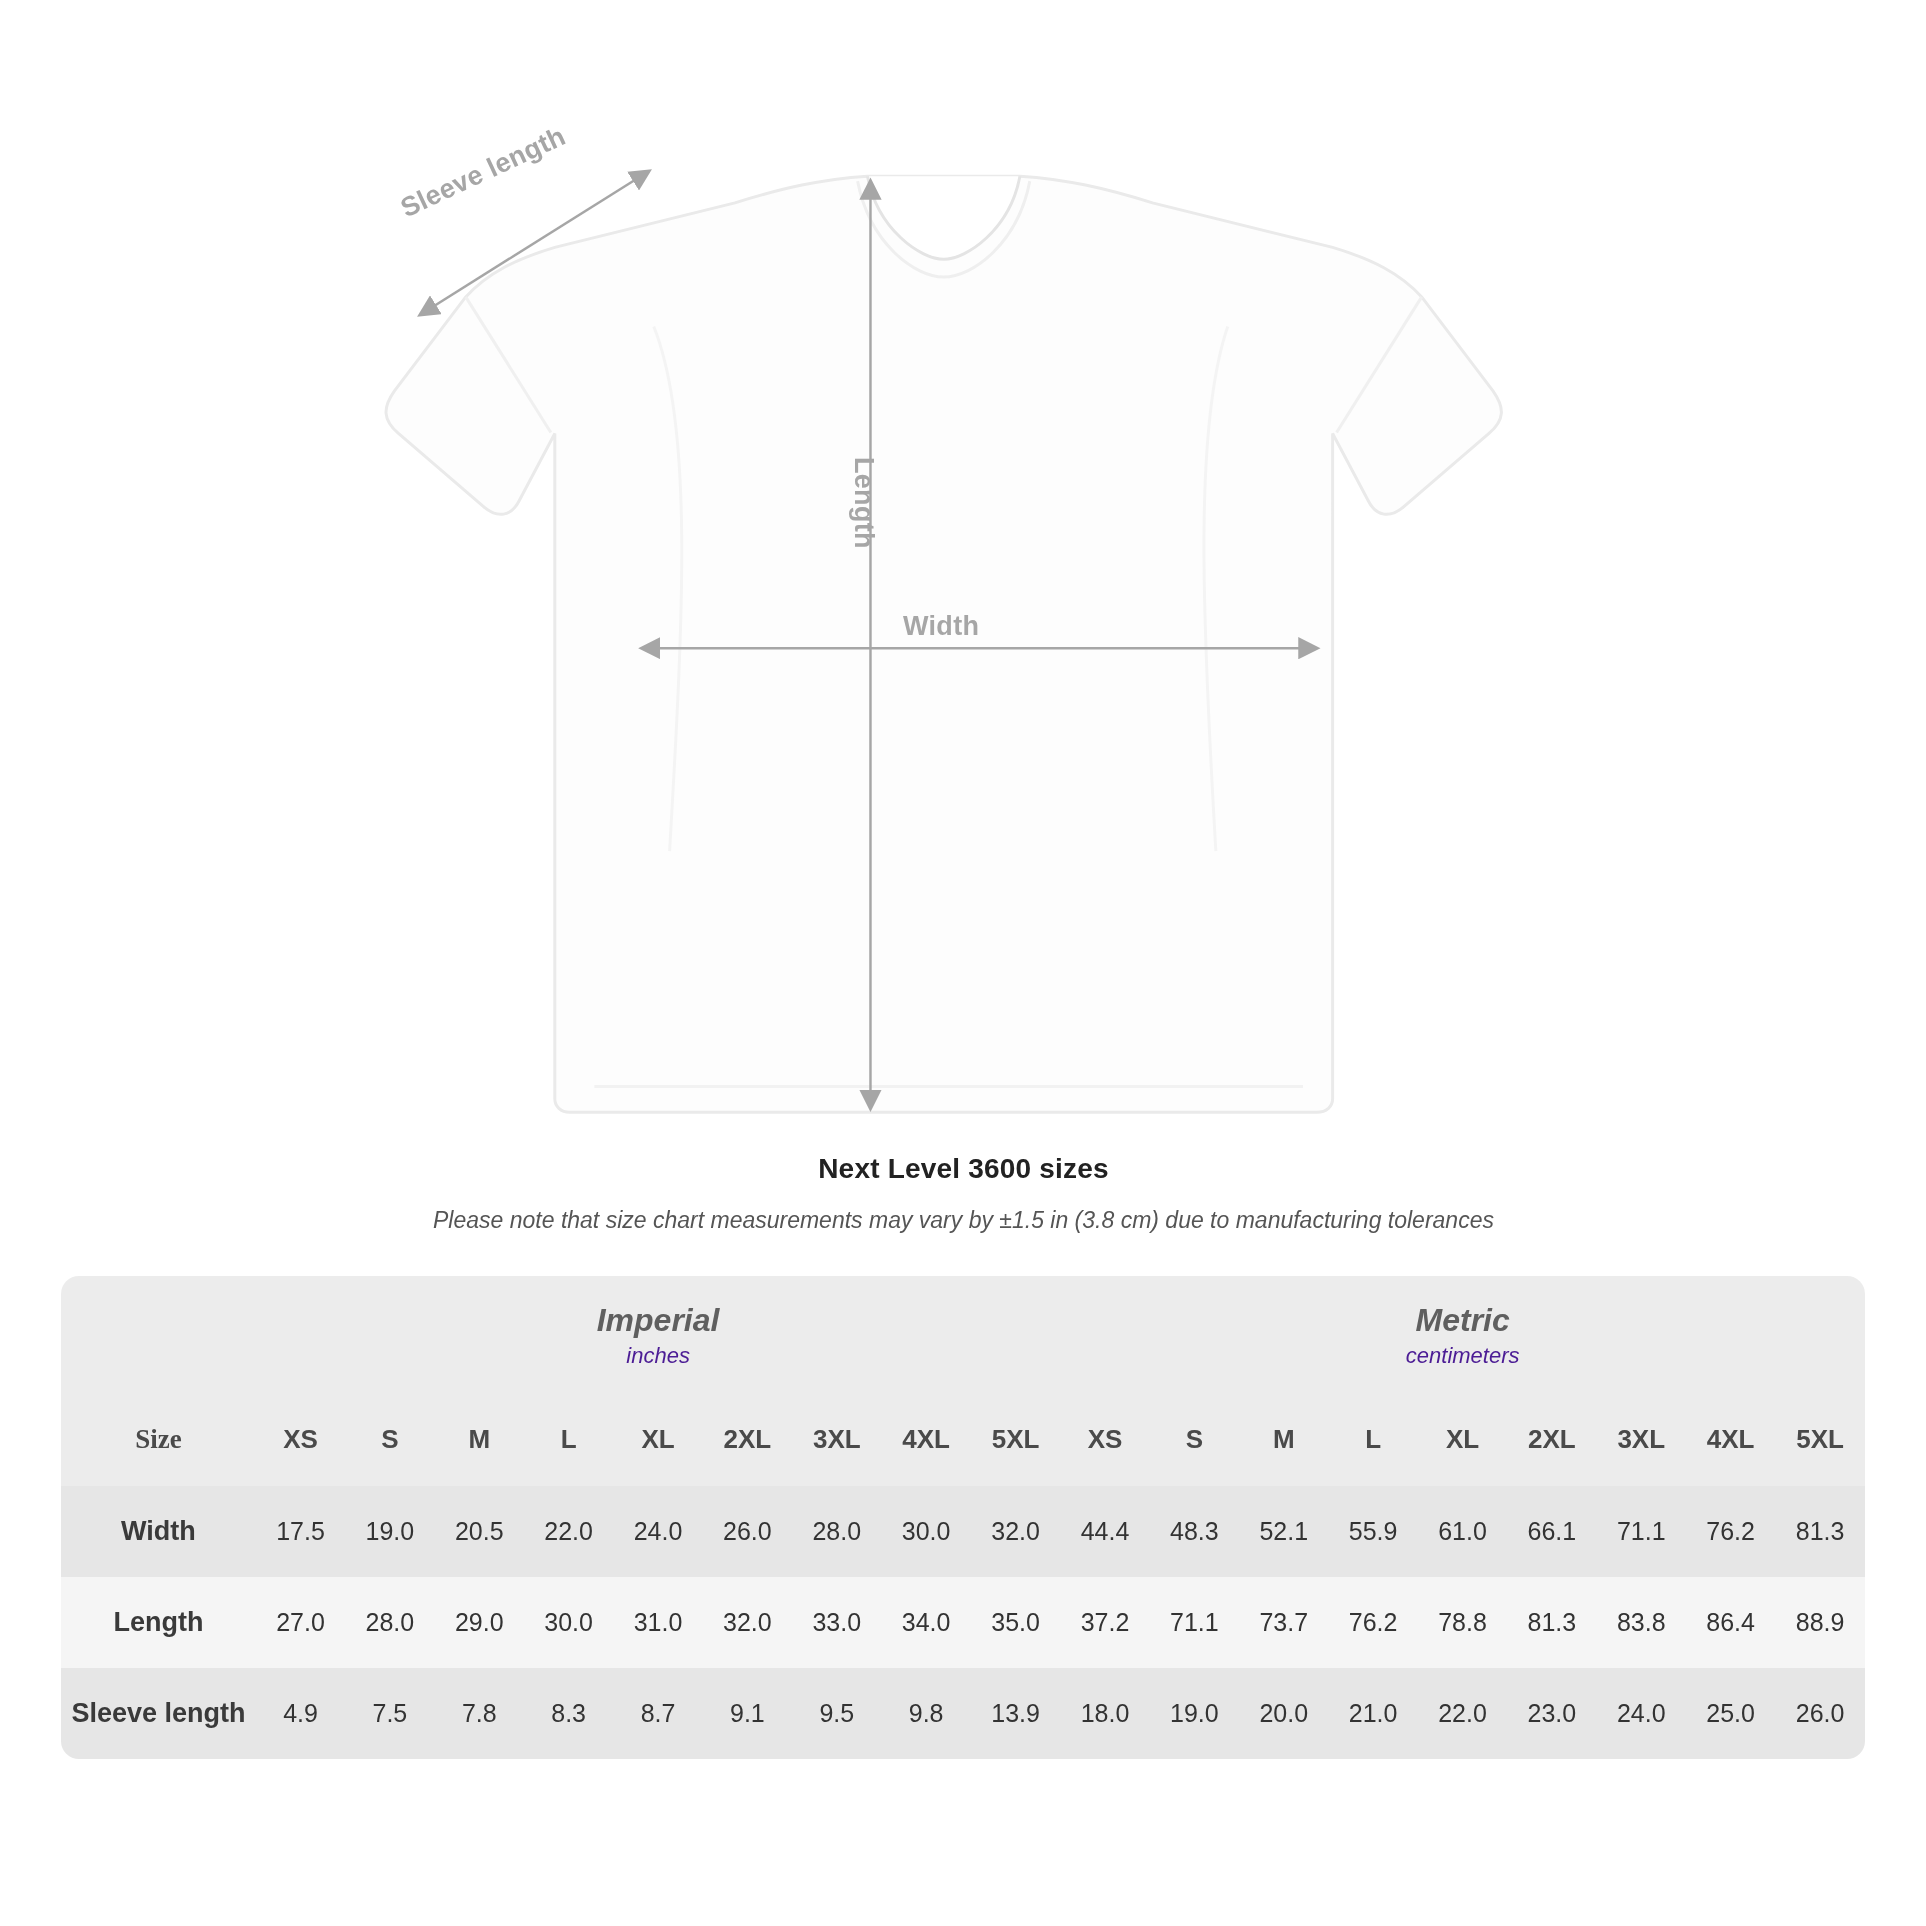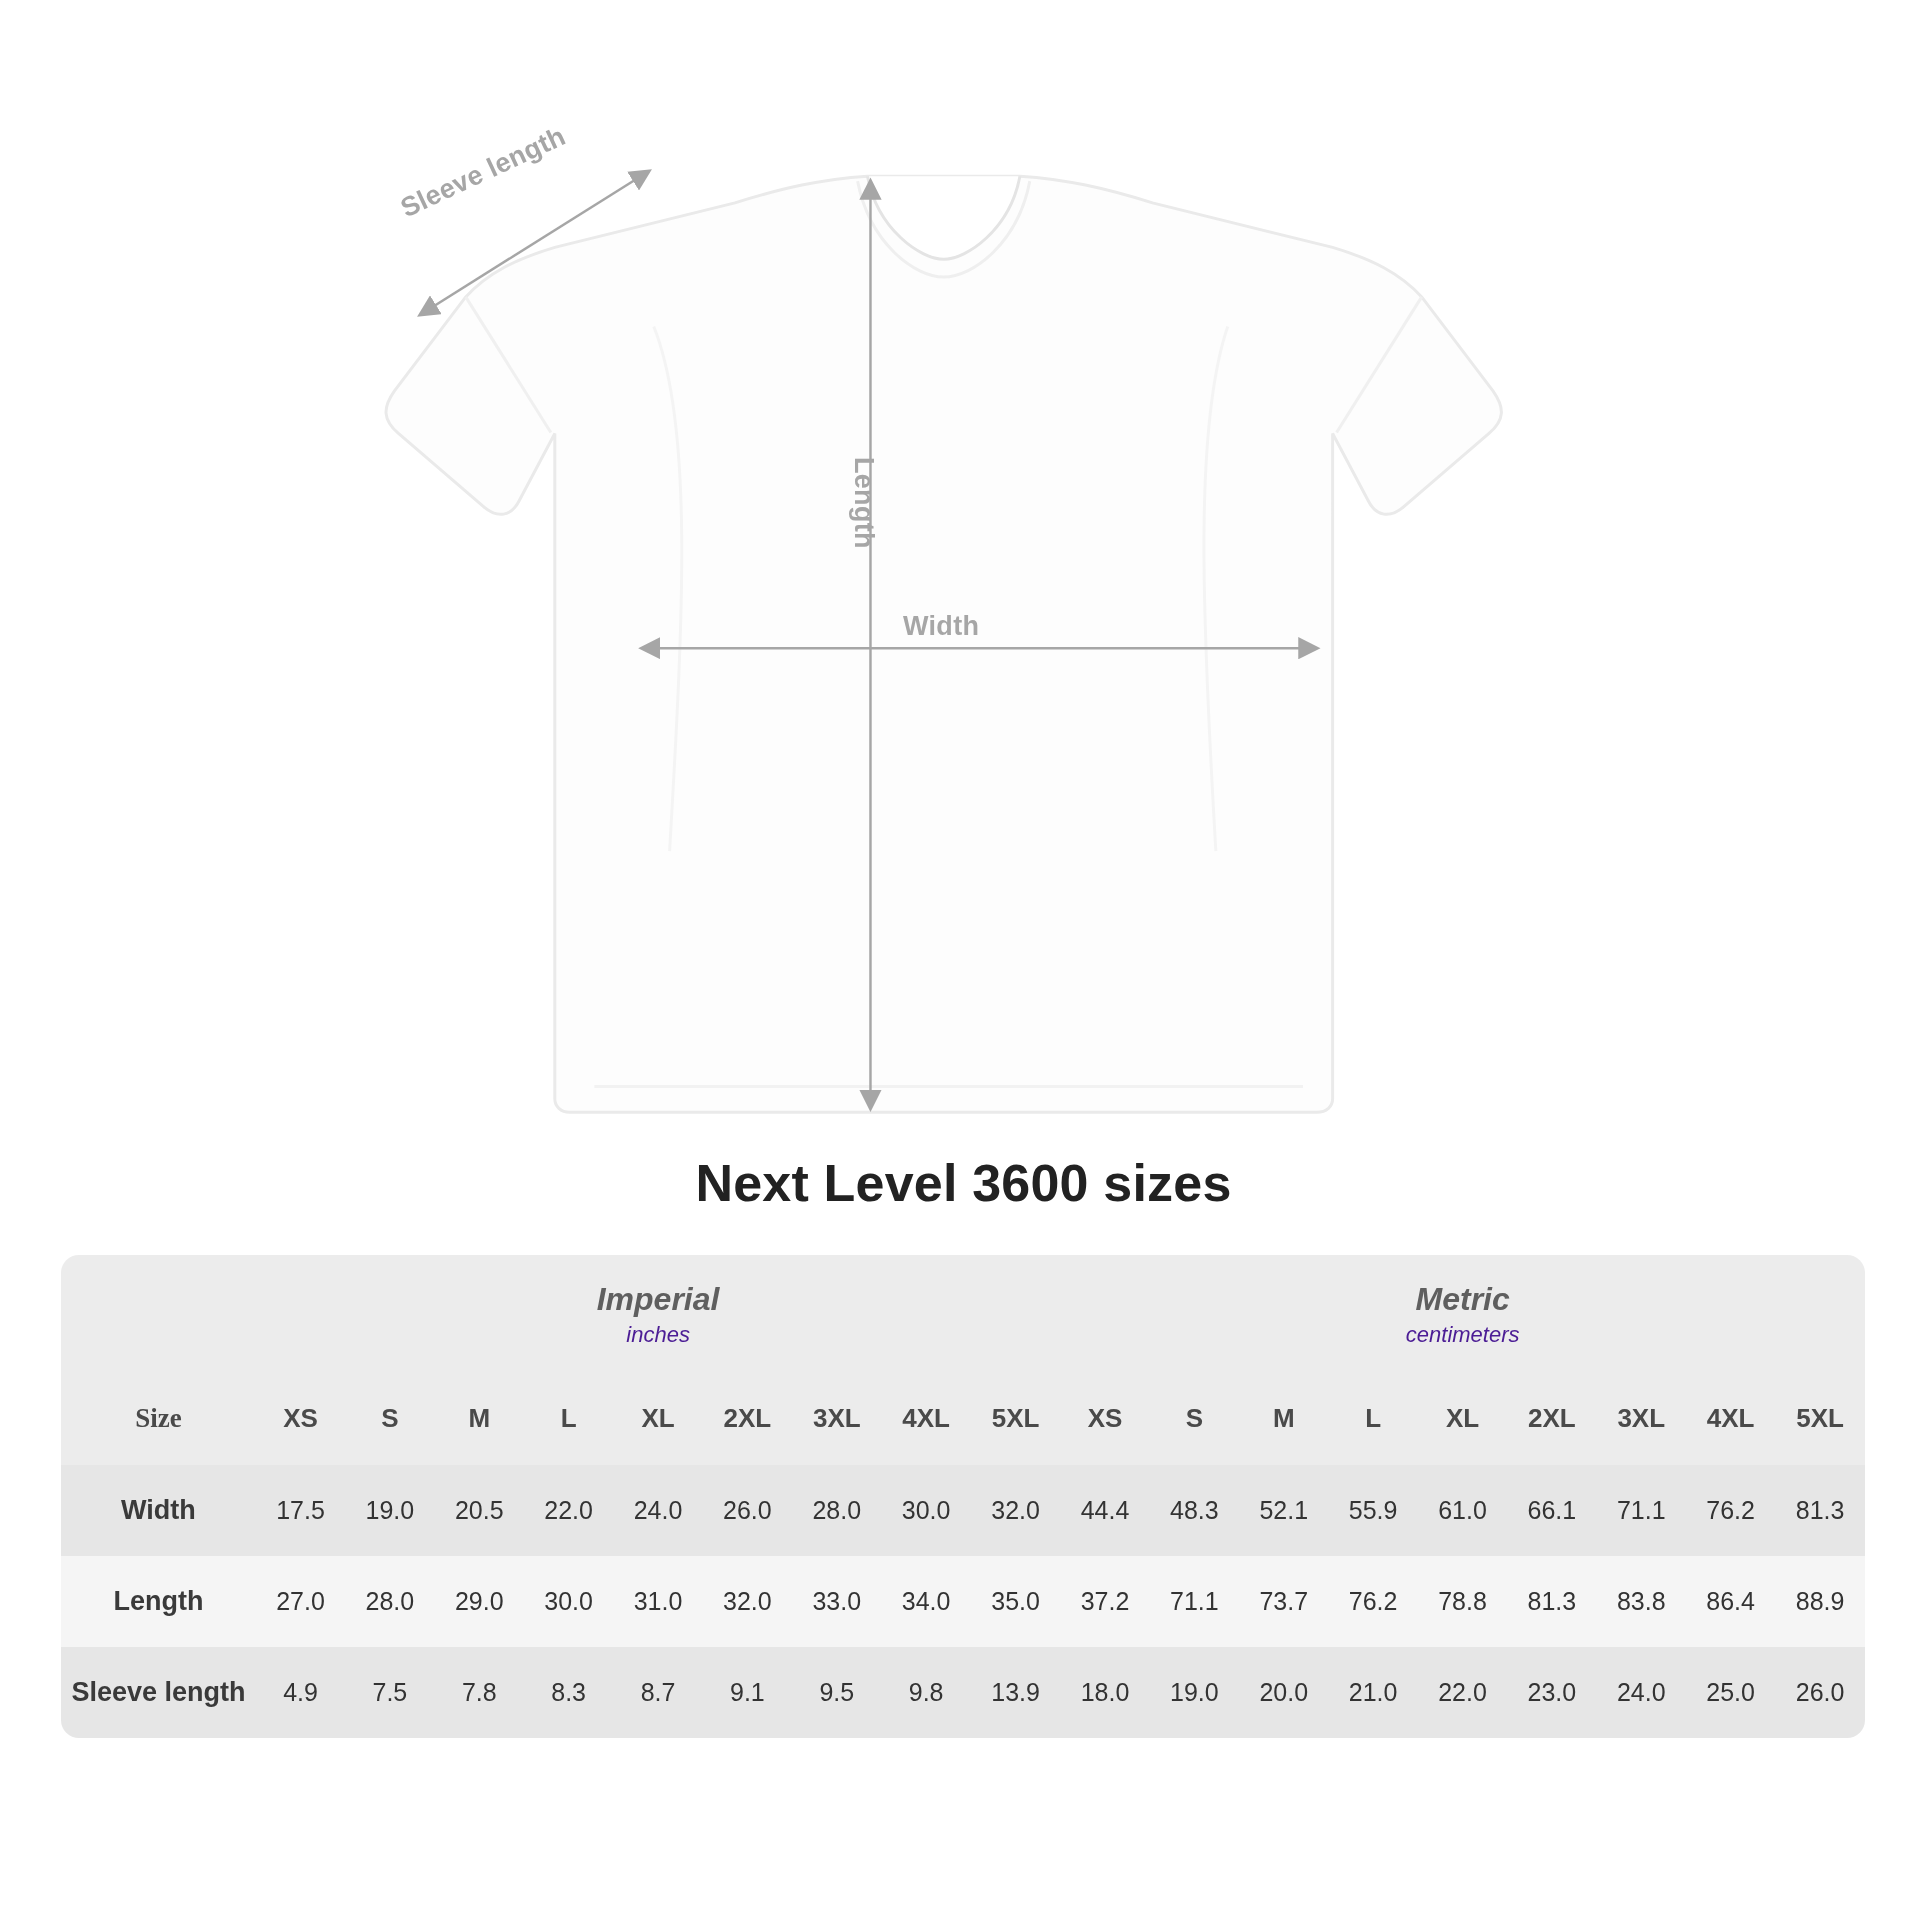"Next Level 3600 sizes" .chart-title { font-size: 52px -> 28px }
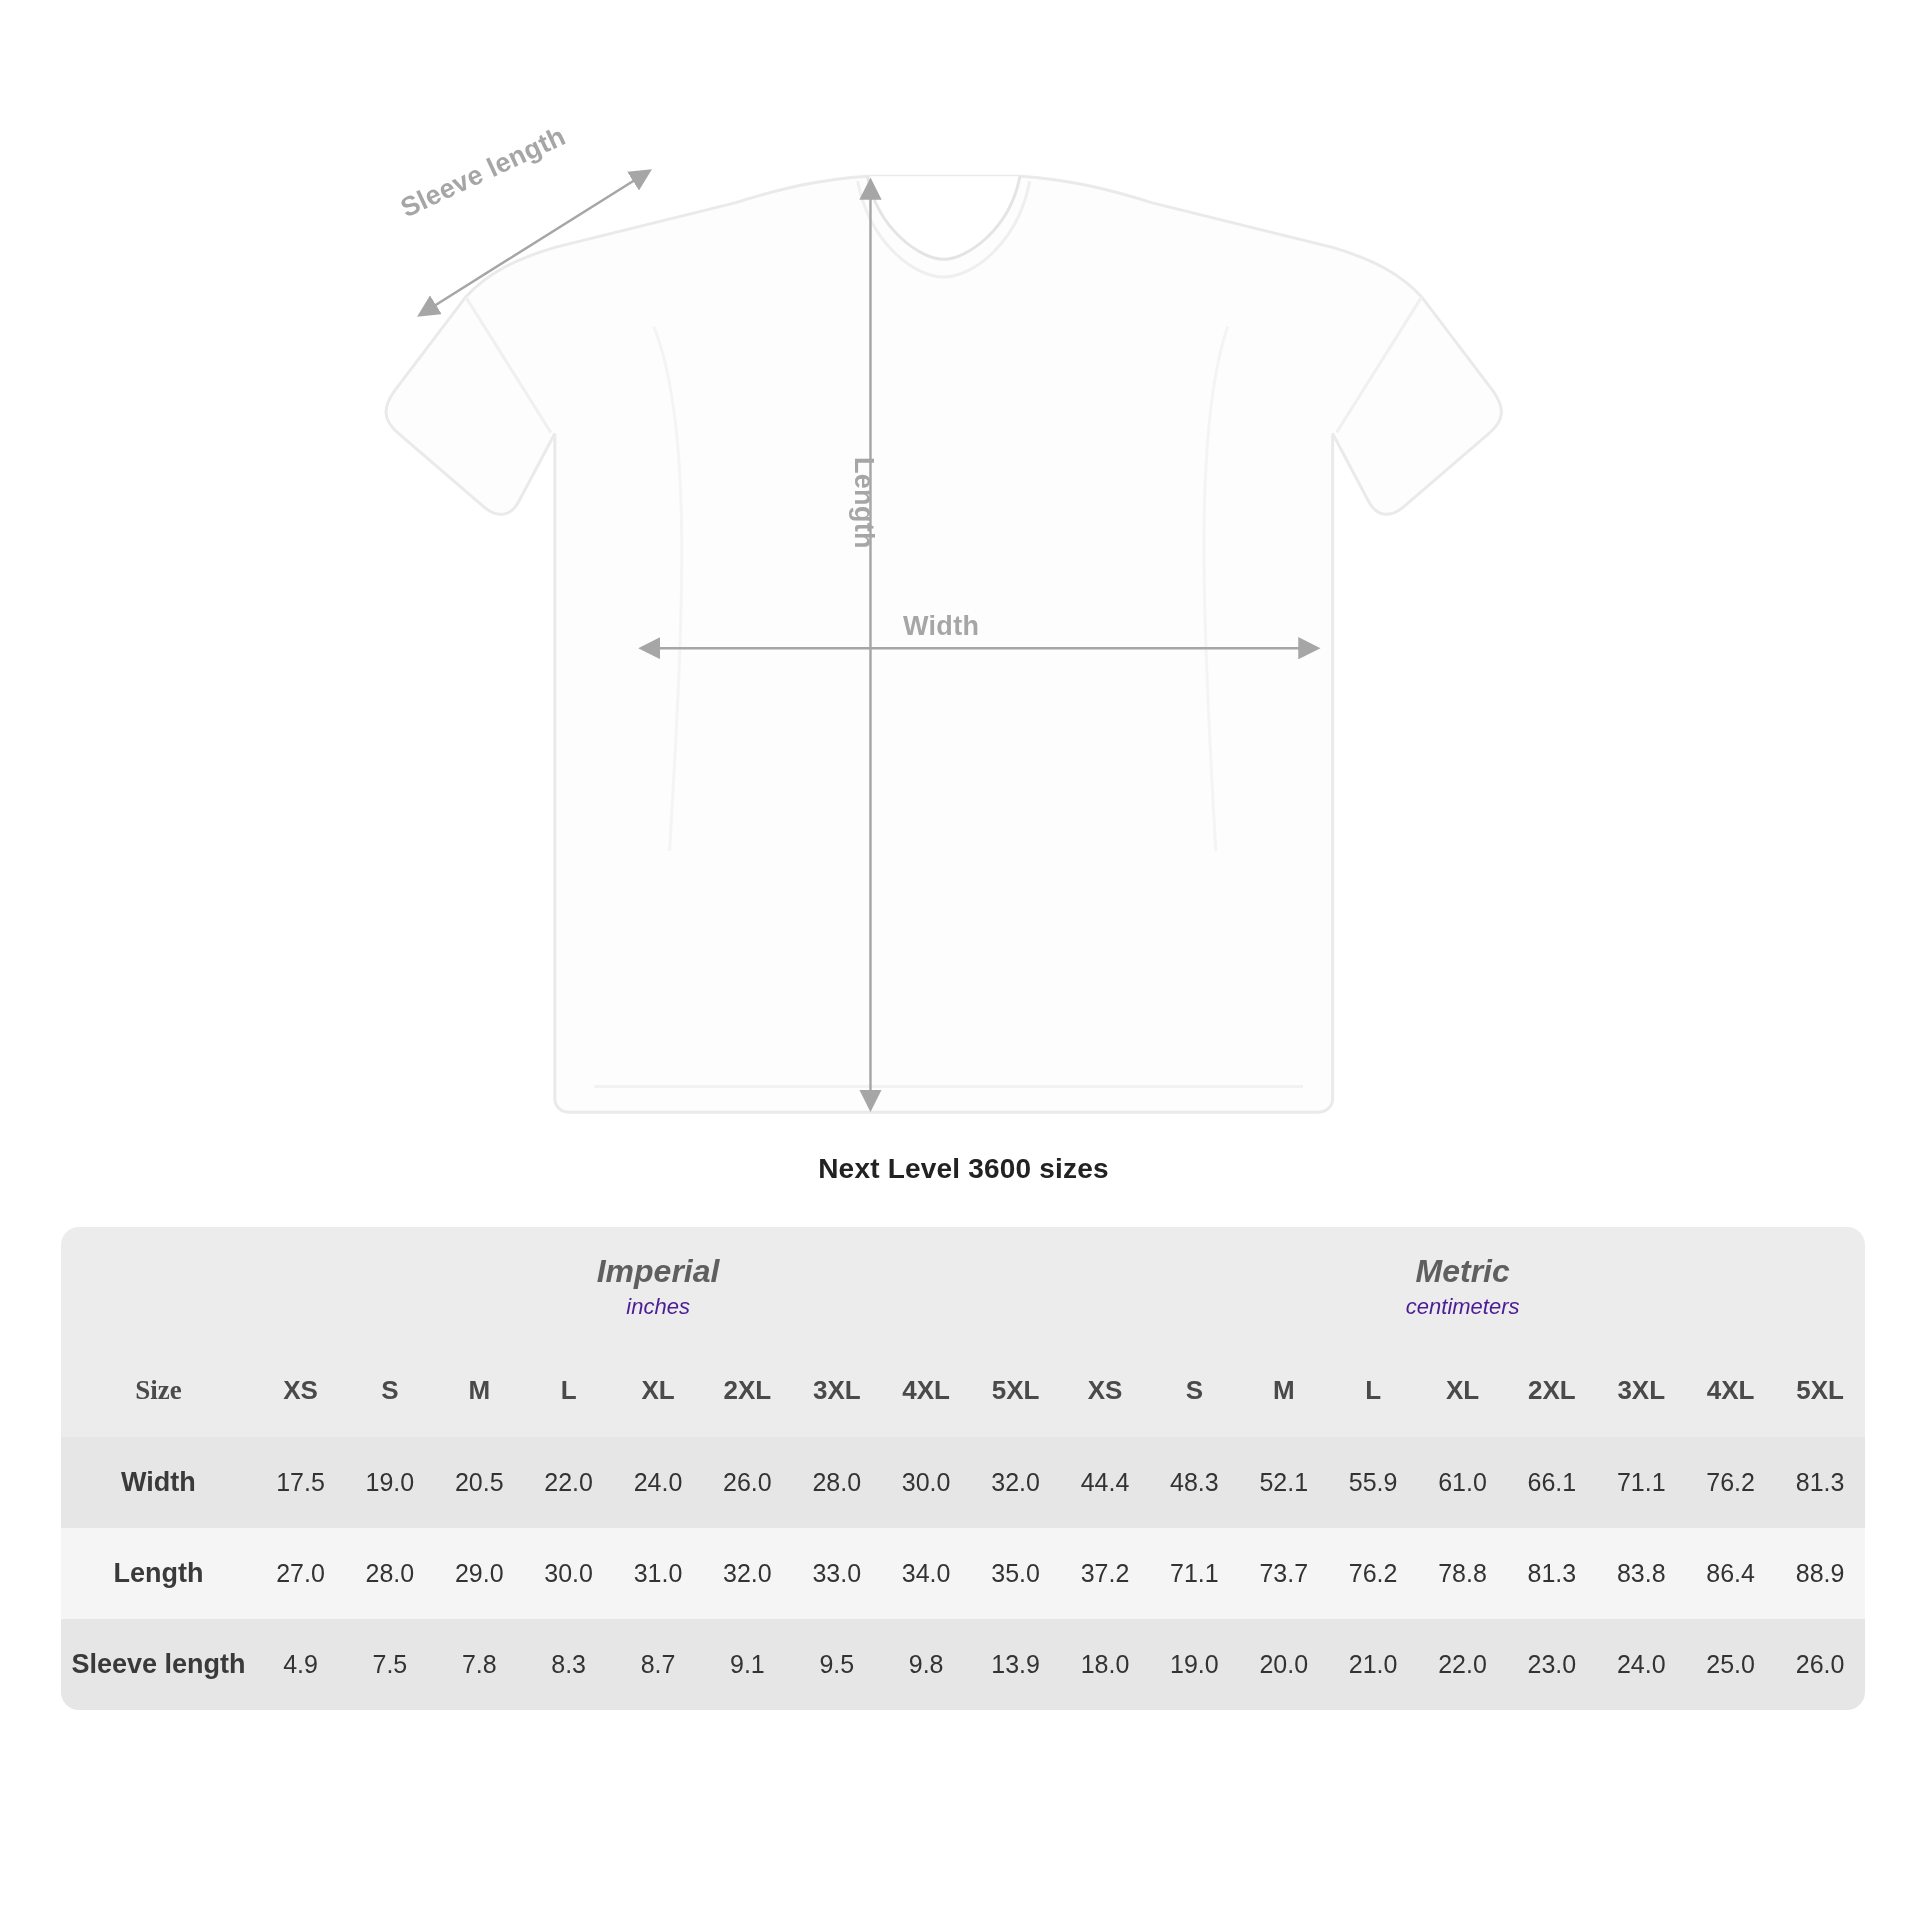"Please note that size chart" div.chart-note { html: none -> <div>Please note that size chart measurements may vary by ±1.5 in (3.8 cm) due to manufacturing tolerances</div> }
